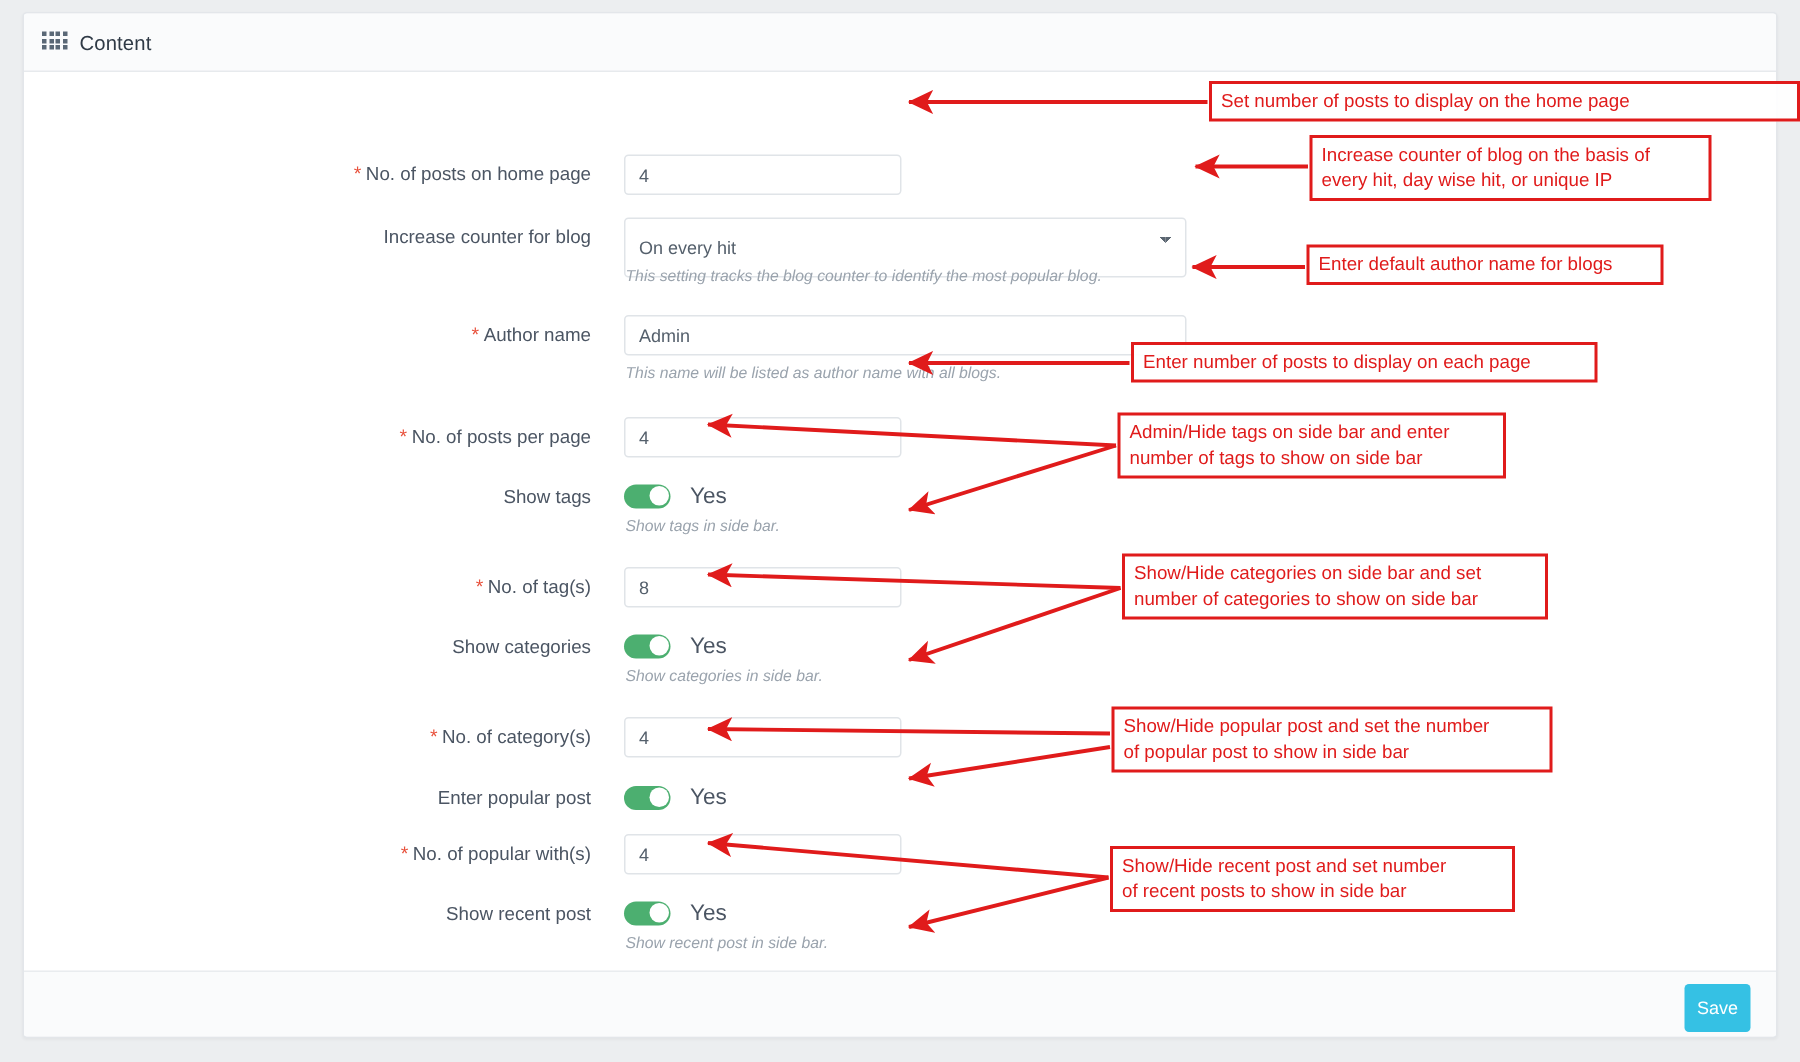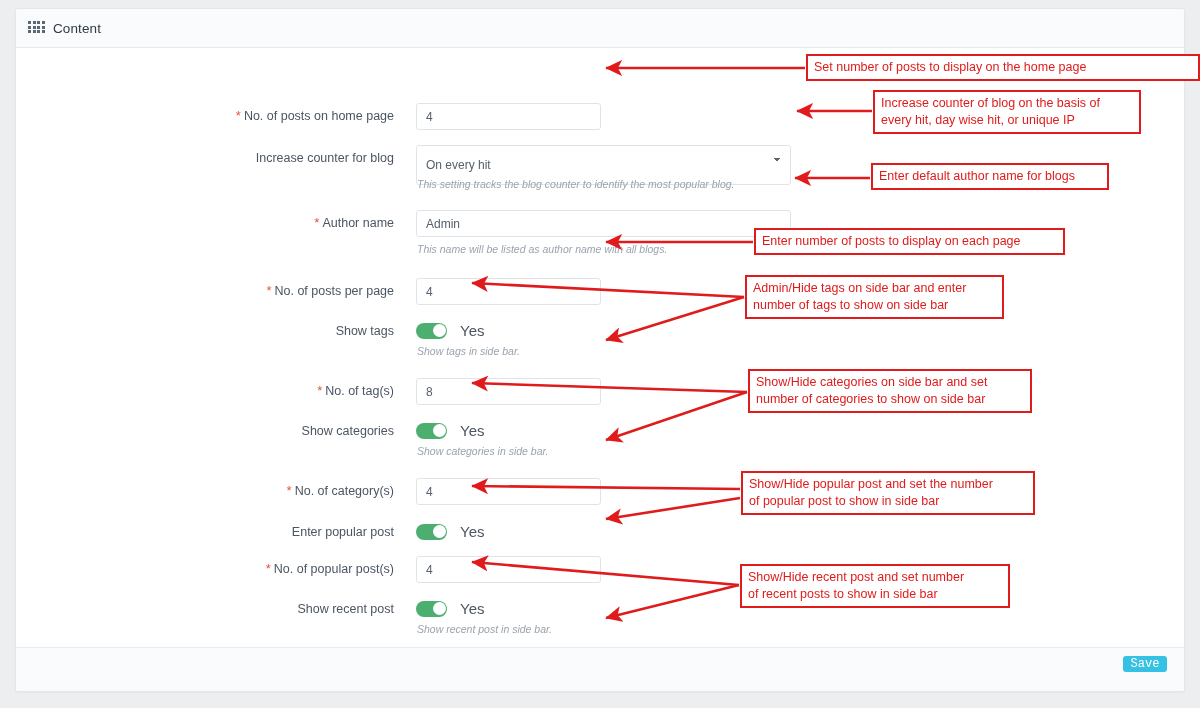"No. of popular post(s)" span { text: post -> with }
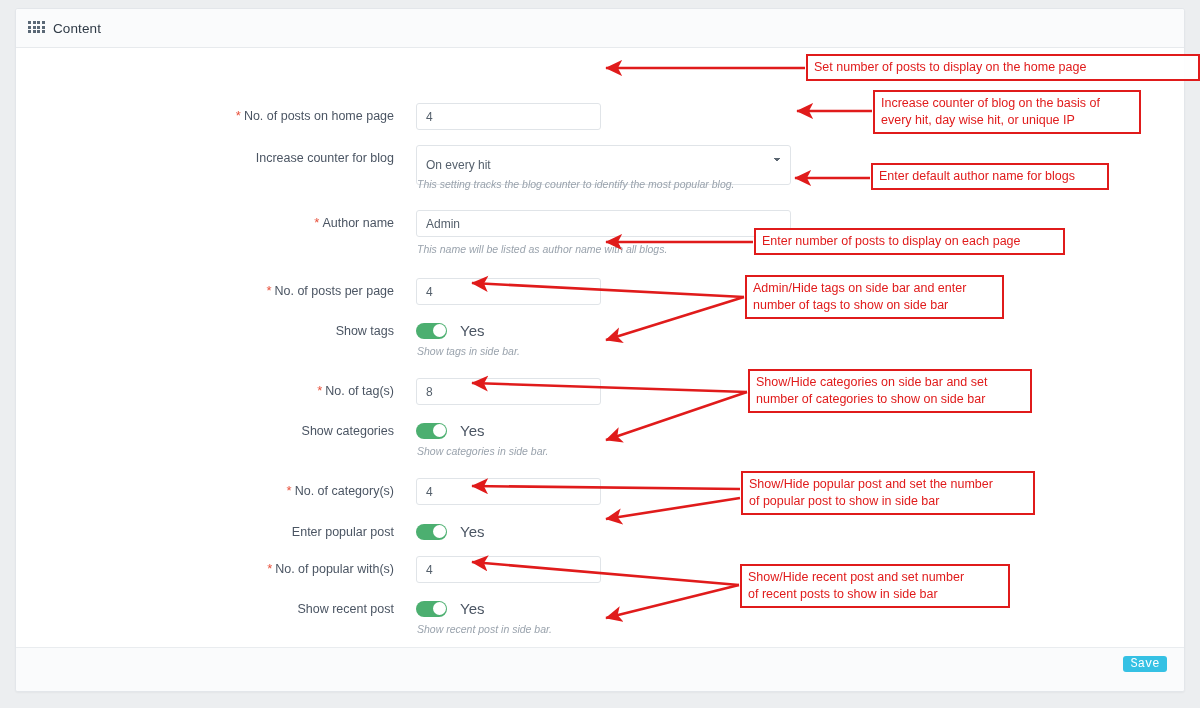"Save" #save-button { font-family: Liberation Mono, monospace -> Liberation Sans, sans-serif; height: 16px -> 32px }
